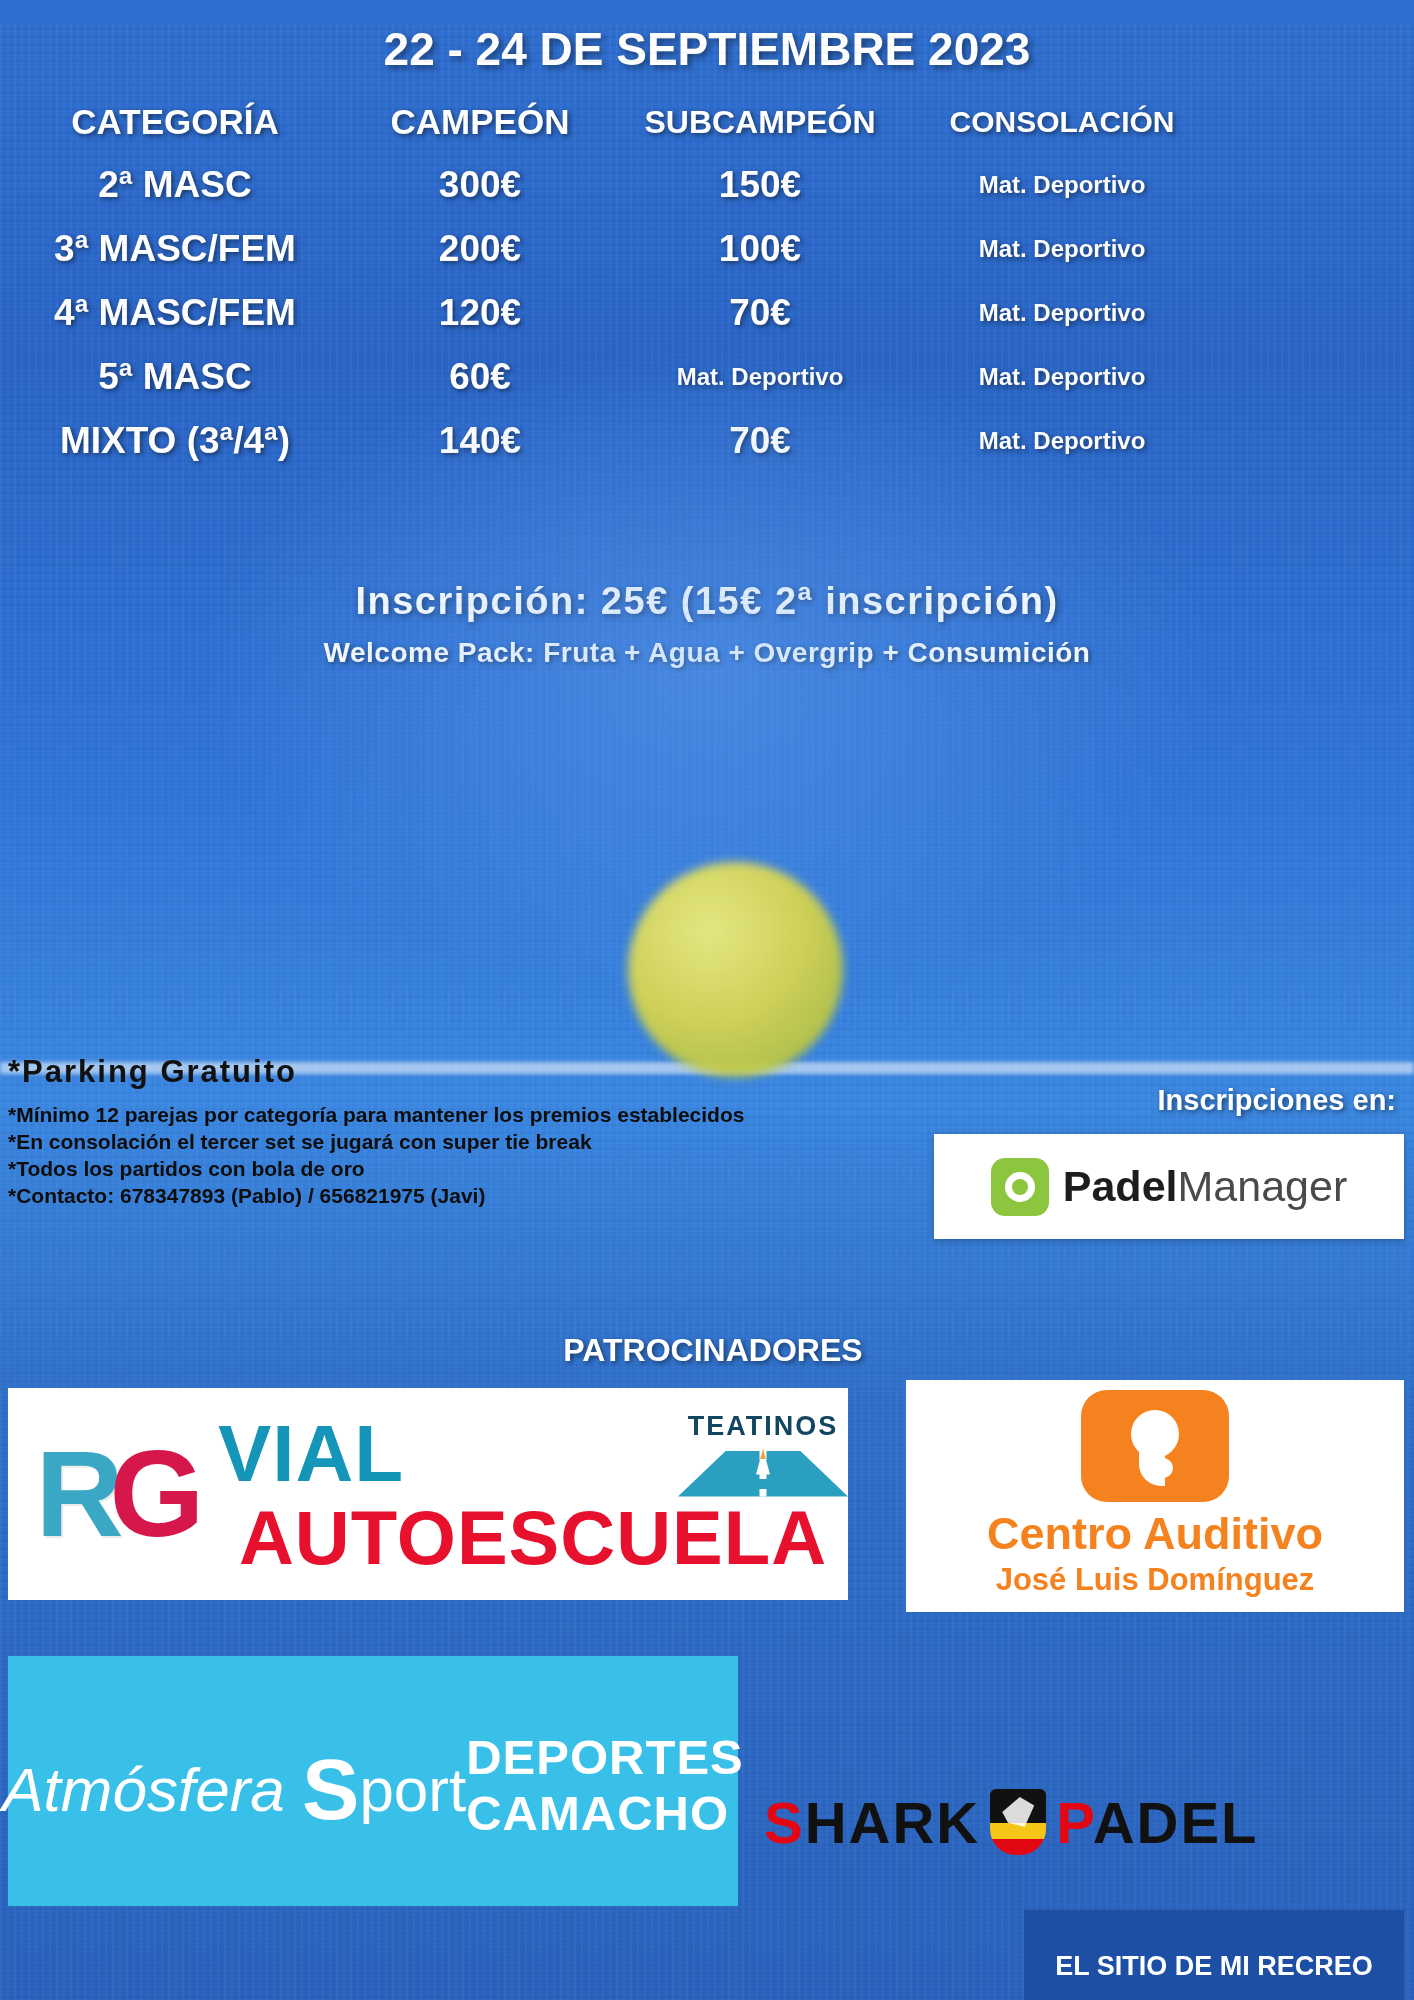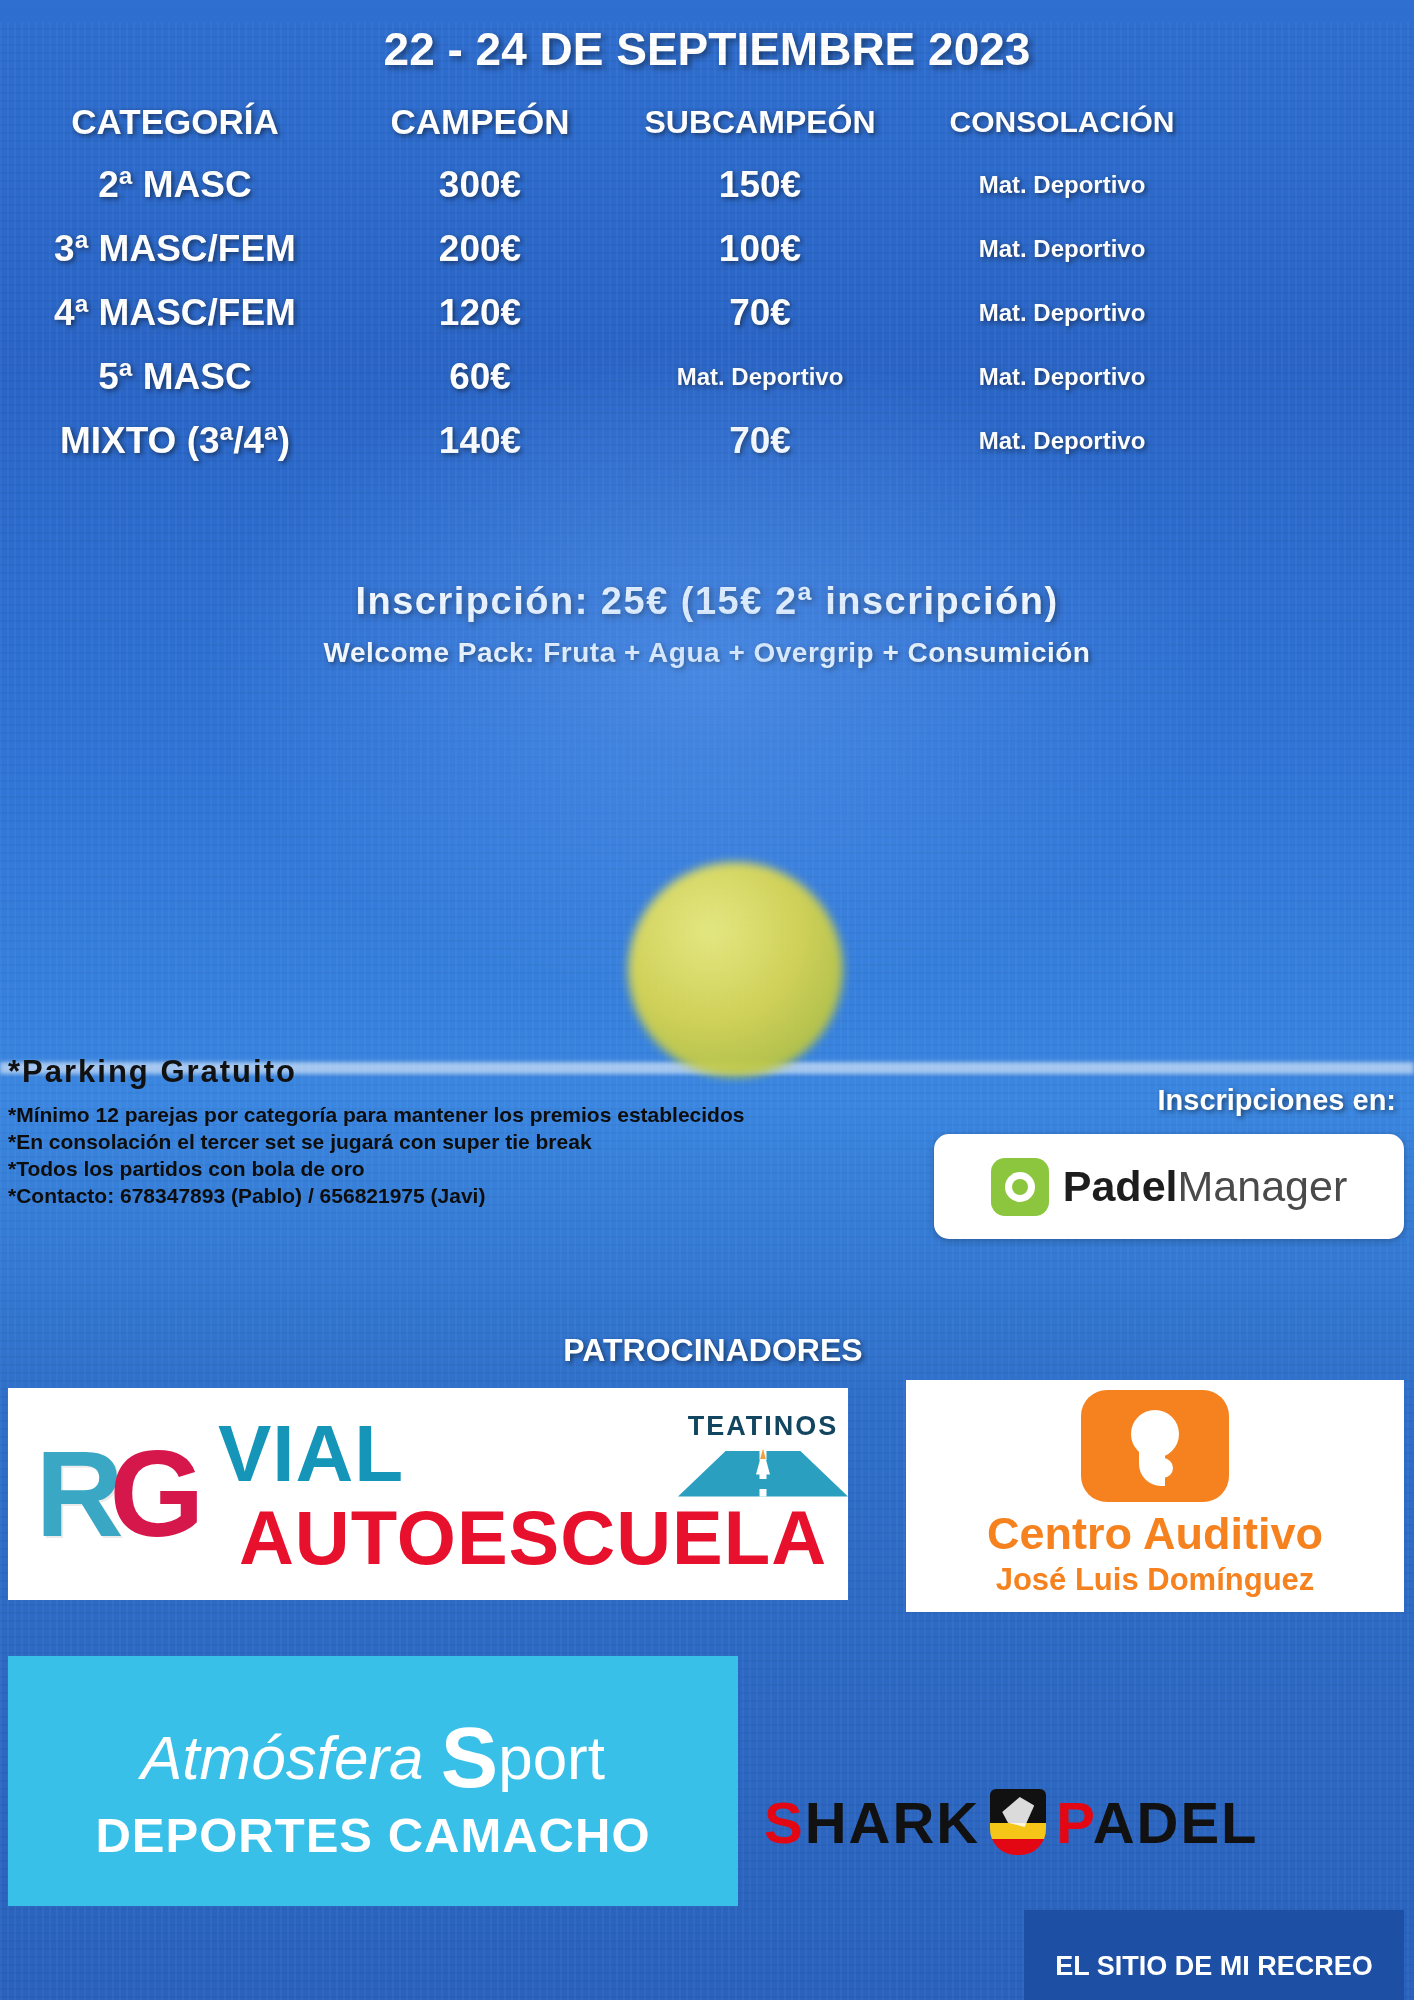"PadelManager" .pm-box { border-radius: 15px -> none }
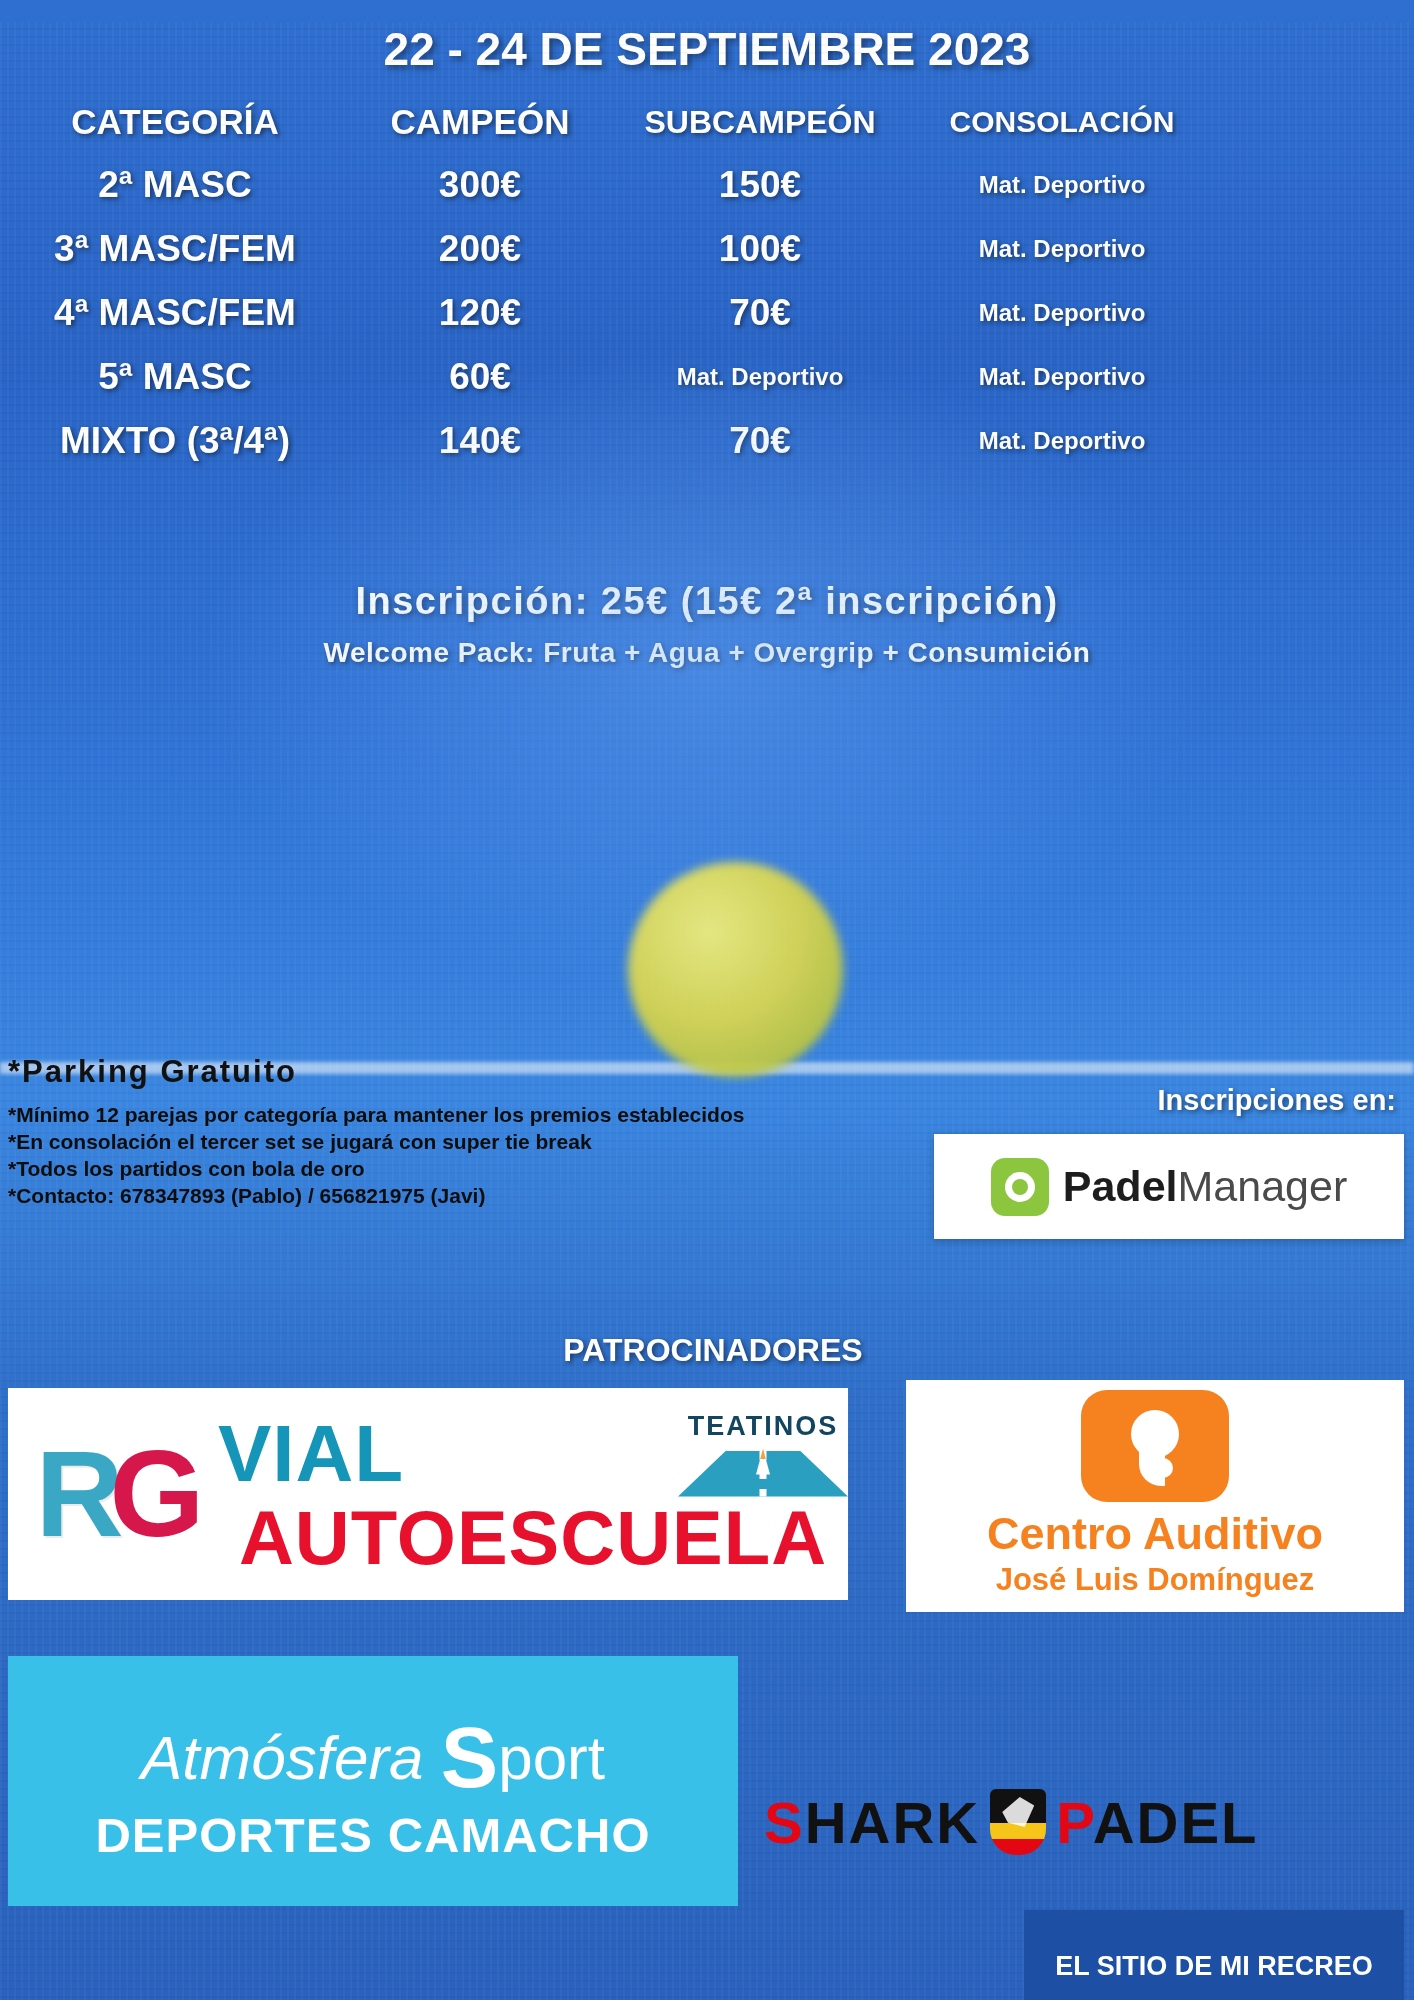"Atmósfera Sport" .sp-atm { flex-direction: column -> row }
